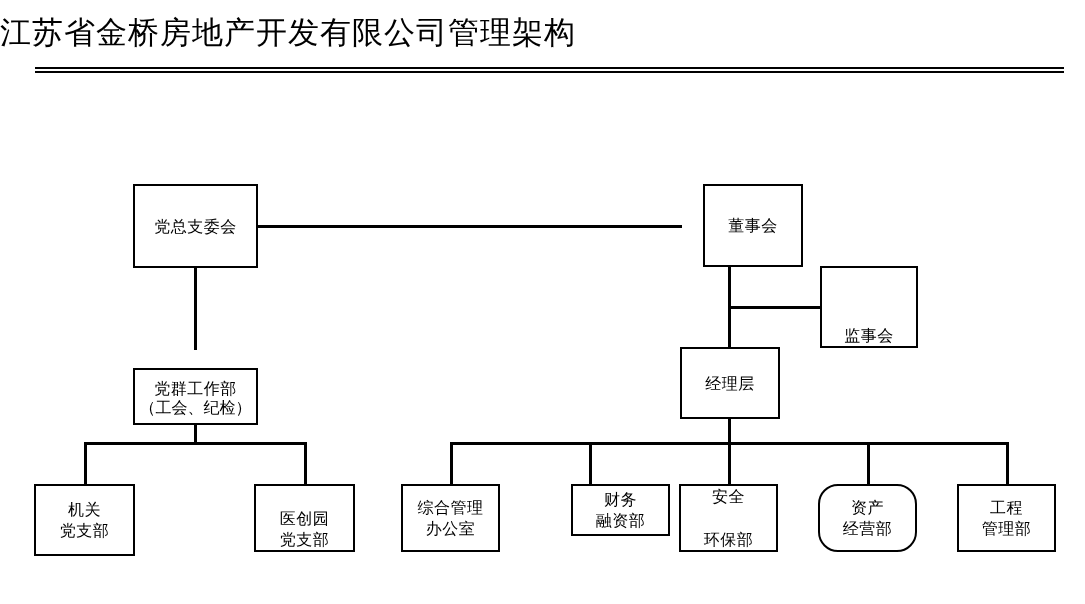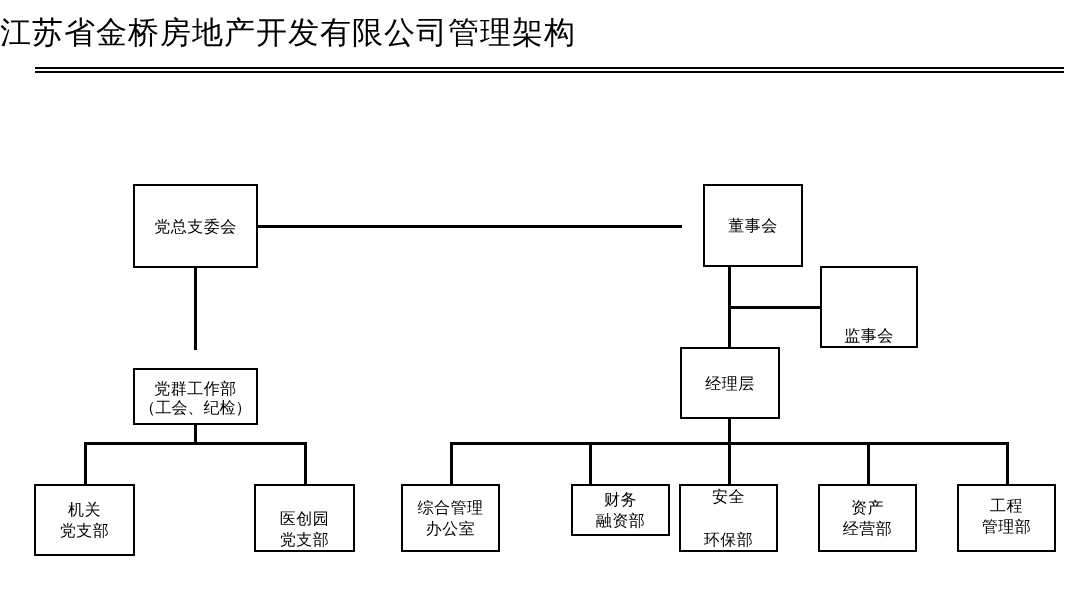"资产" div.node { border-radius: none -> 20px }
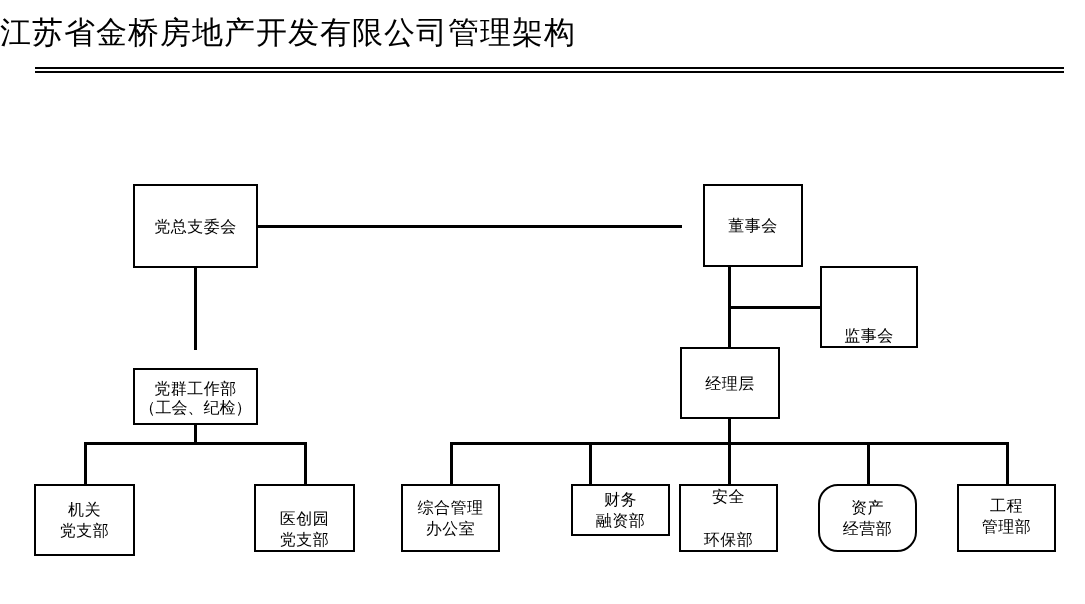"工程" div.node { font-family: Liberation Mono, monospace -> none }
